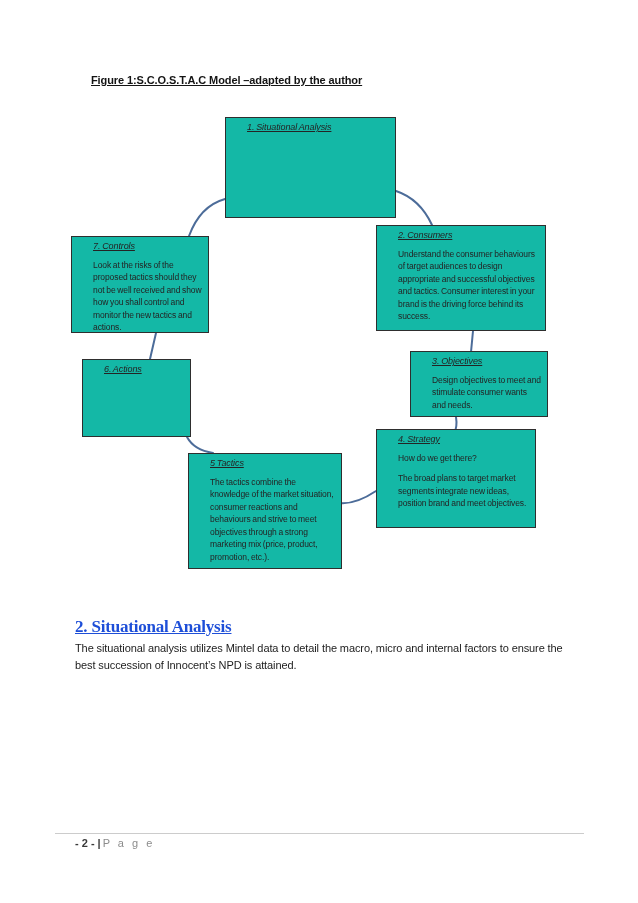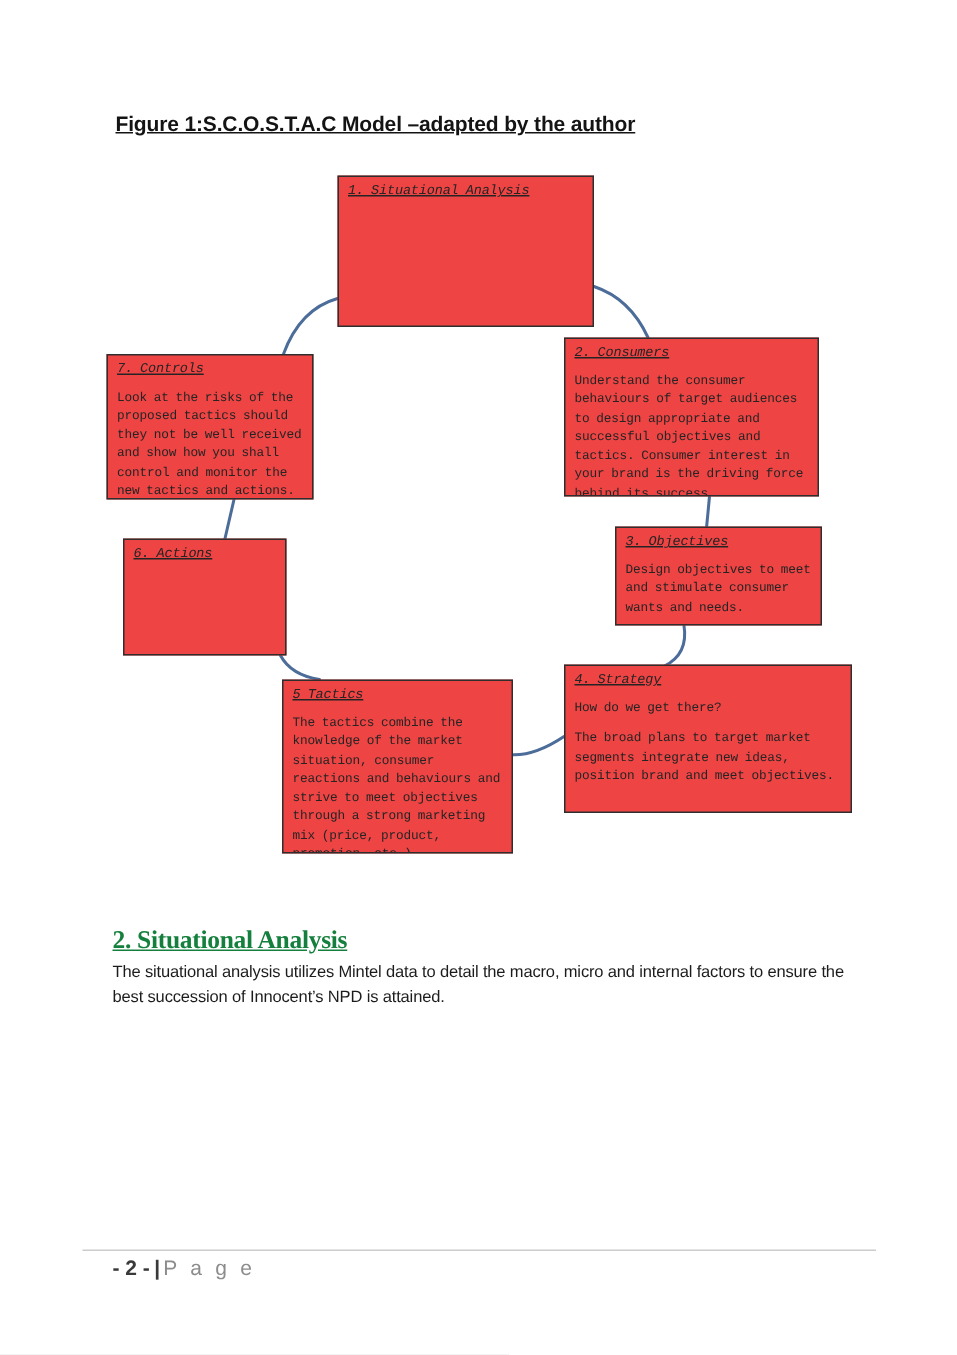"Figure 1:S.C.O.S.T.A.C Model –adapted by" .figure-caption { font-size: 14px -> 11px; left: 77px -> 91px }
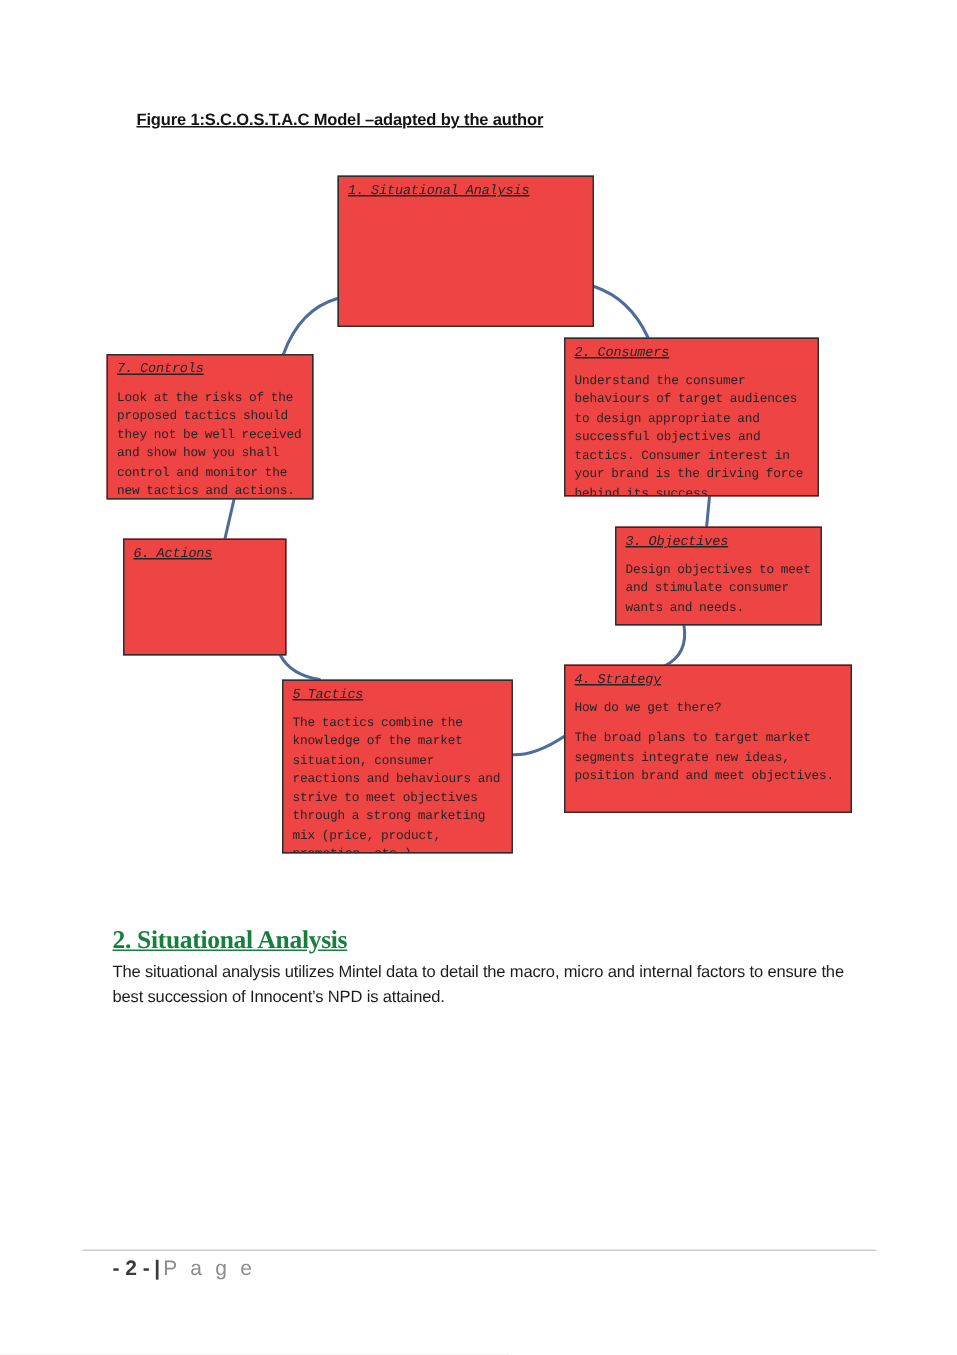"1. Situational Analysis" .dbox { background: #ef4444 -> #14b8a6; font-family: Liberation Mono, monospace -> none; padding: 3px 5px 3px 6px -> 3px 5px 3px 21px }
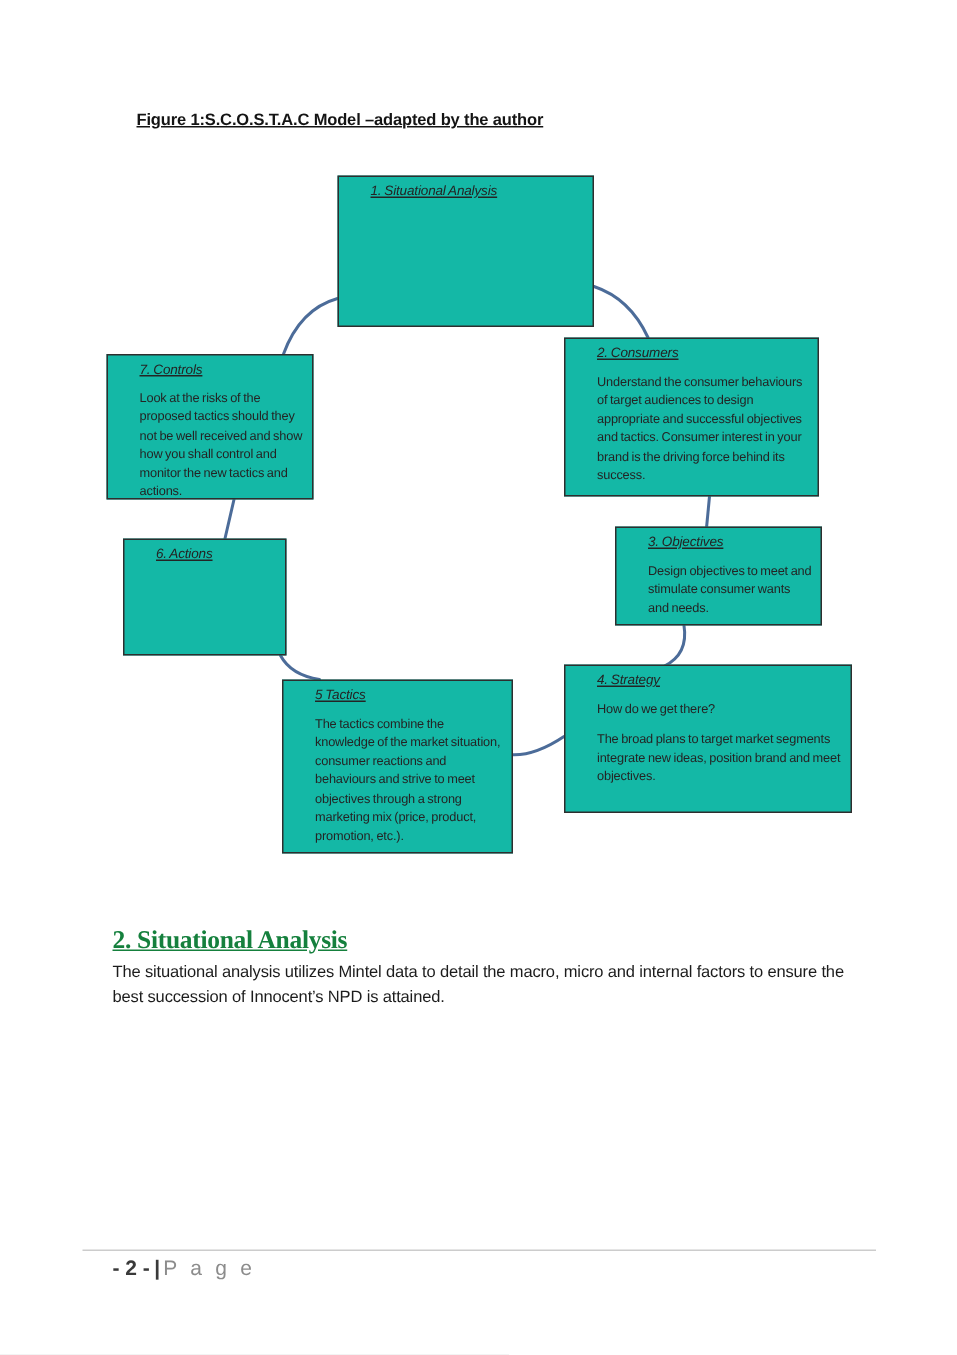"4. Strategy" div.dbox { top: 443px -> 429px; width: 192px -> 160px }
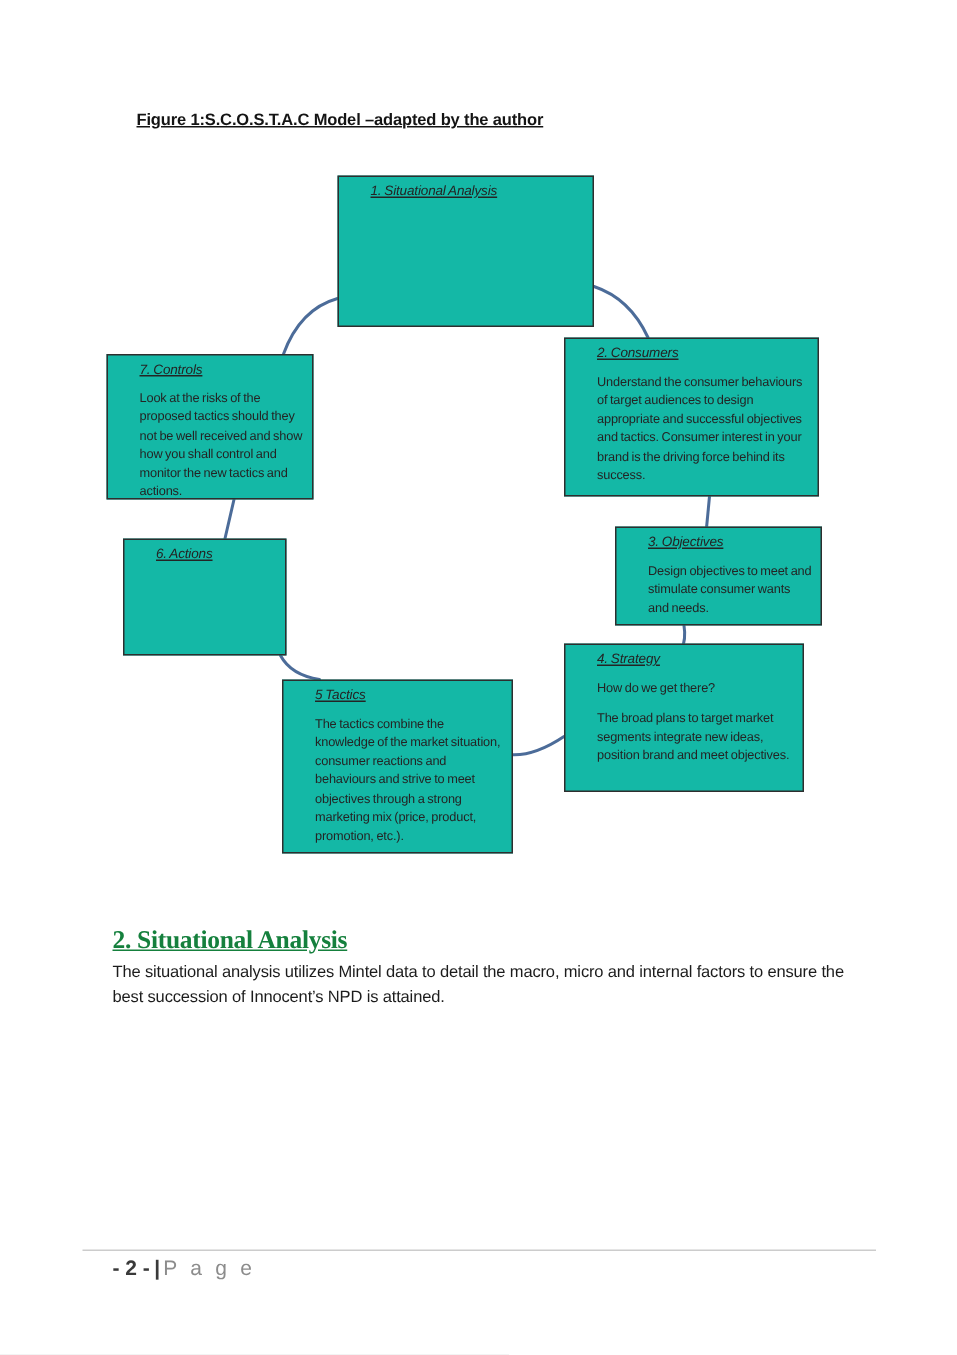"2. Situational Analysis" div.section-heading { color: #15803d -> #1d4ed8 }
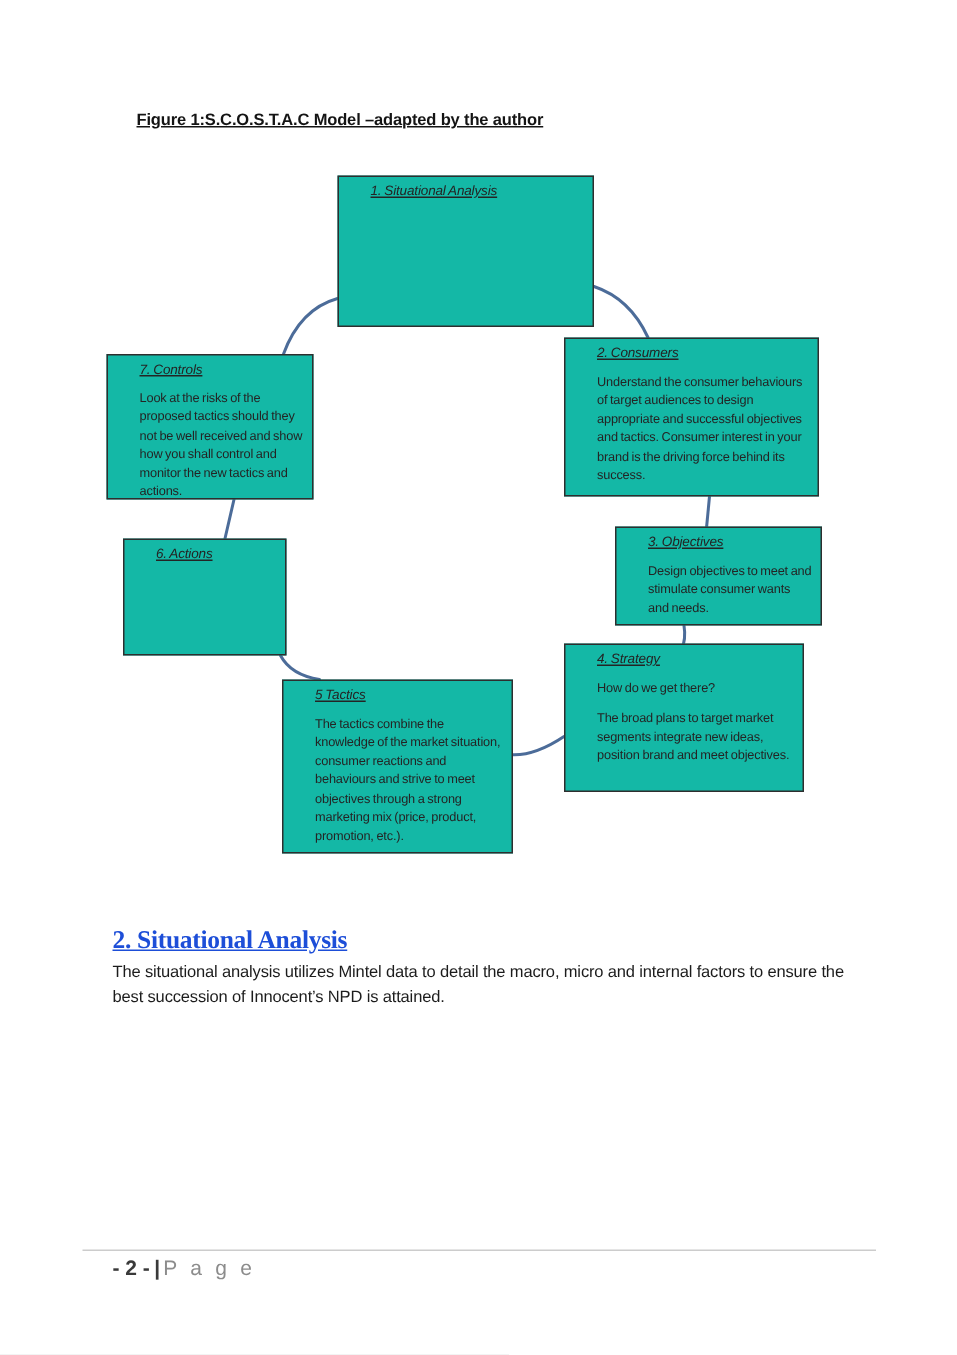"- 2 - | P" .footer-text { font-size: 14px -> 11px }
